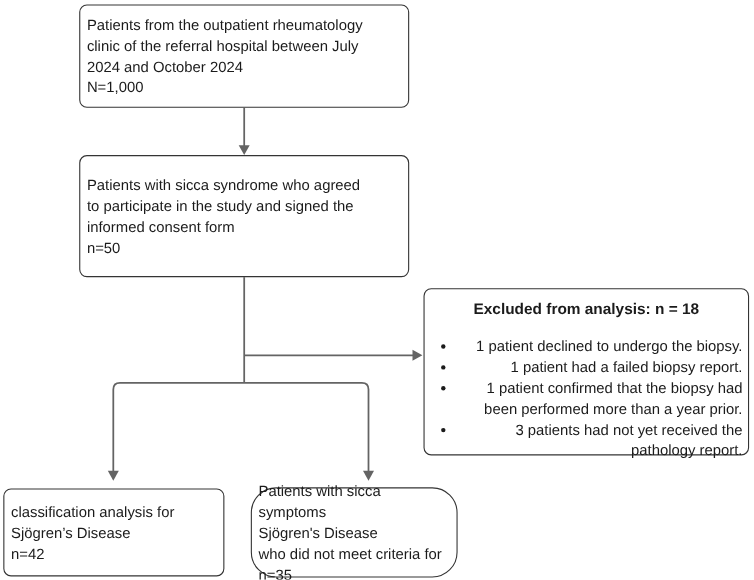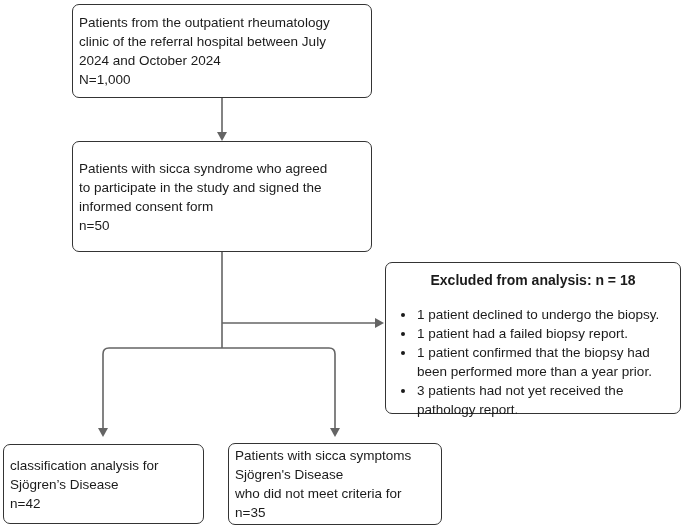"1 patient declined to undergo" .excluded li { text-align: none -> right }
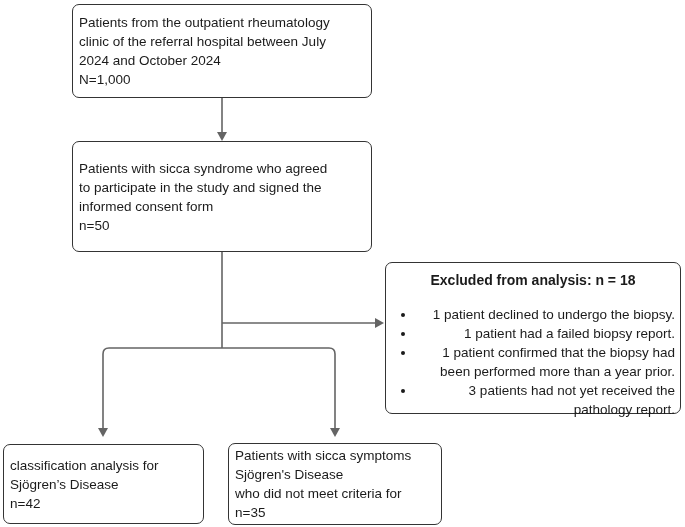"Patients with sicca symptoms" .notmet { border-radius: none -> 23px; width: 214px -> 188px }
